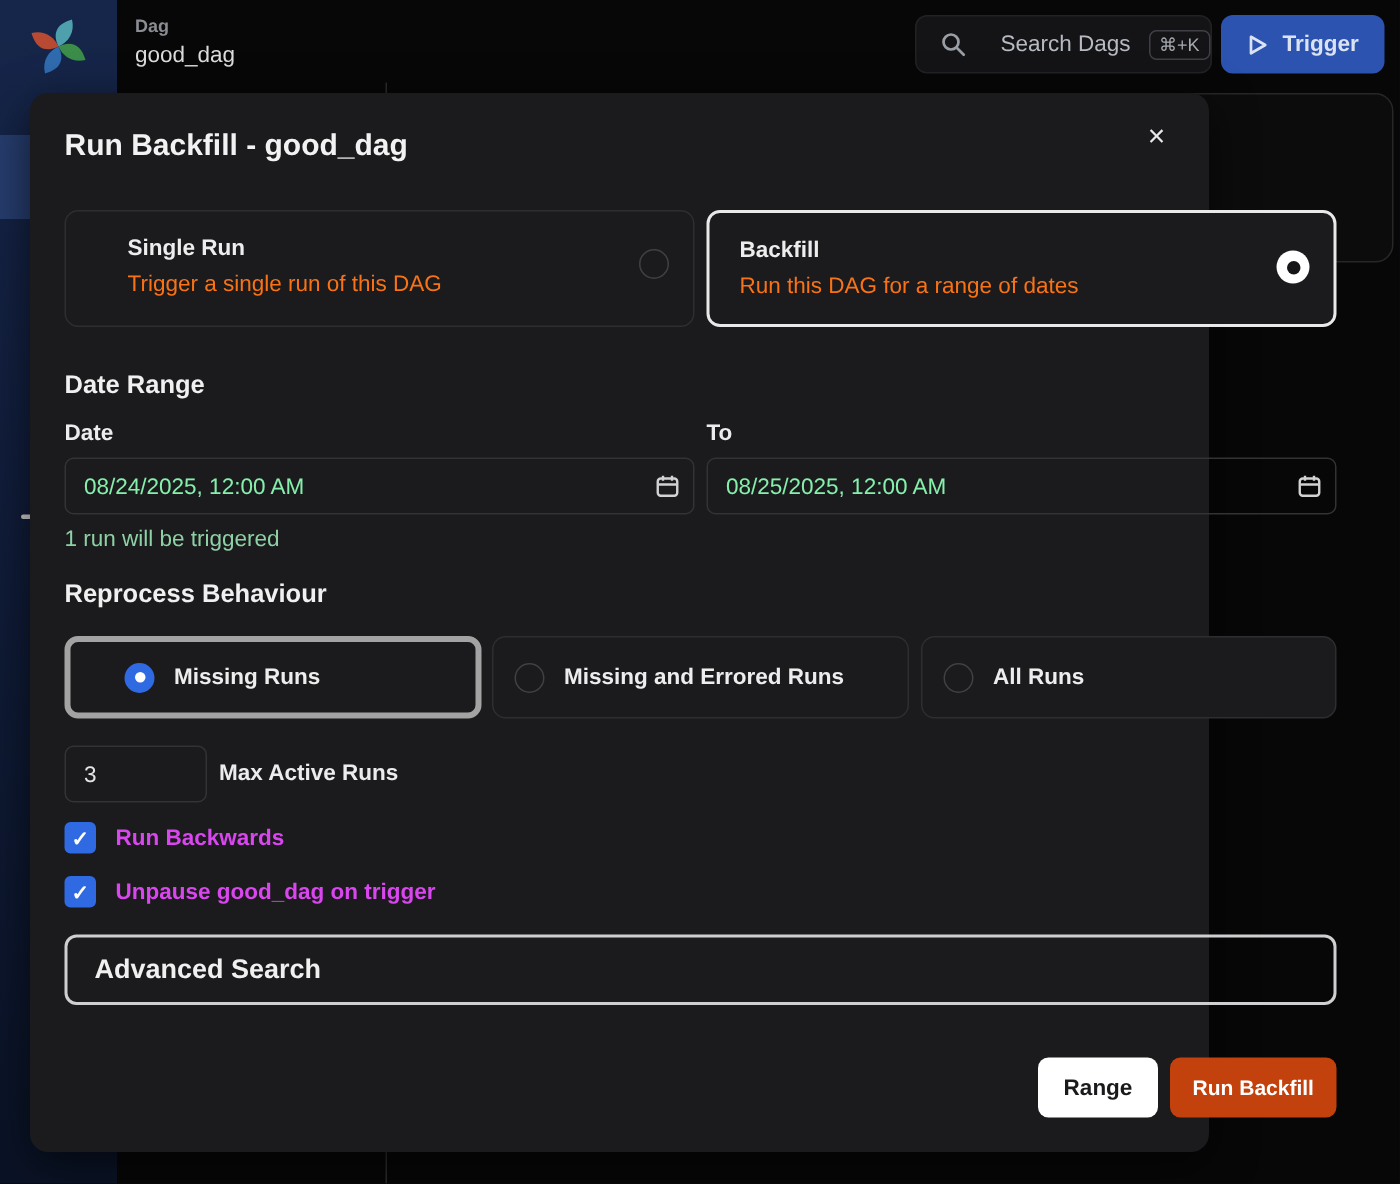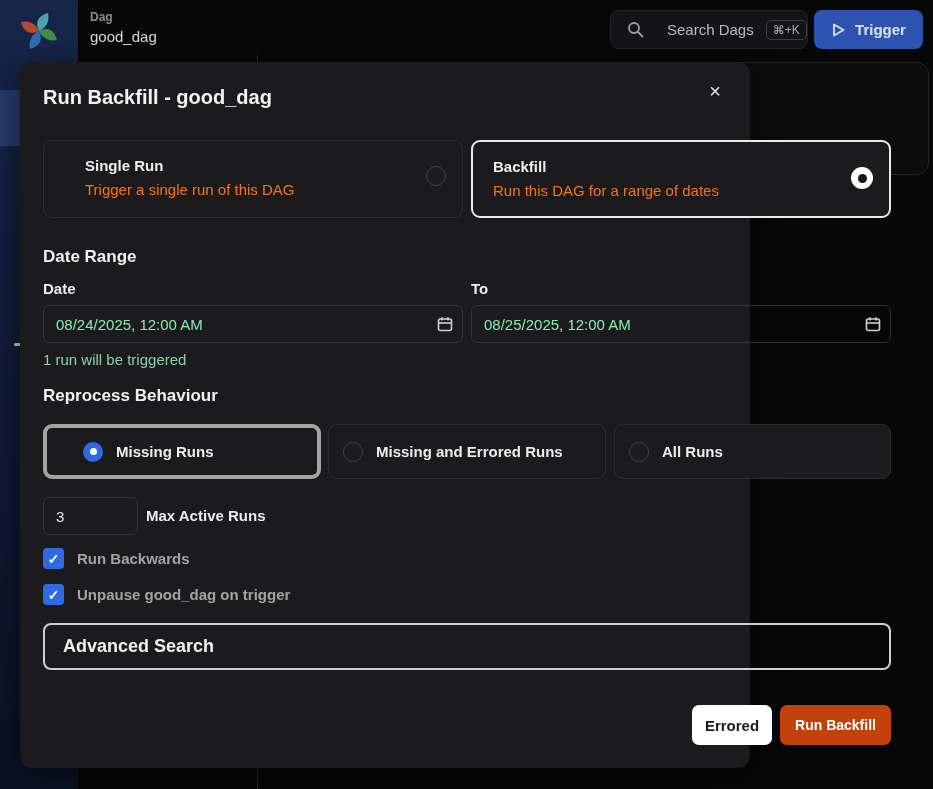"Run Backfill - good_dag" .modal { width: 730px -> 786px }
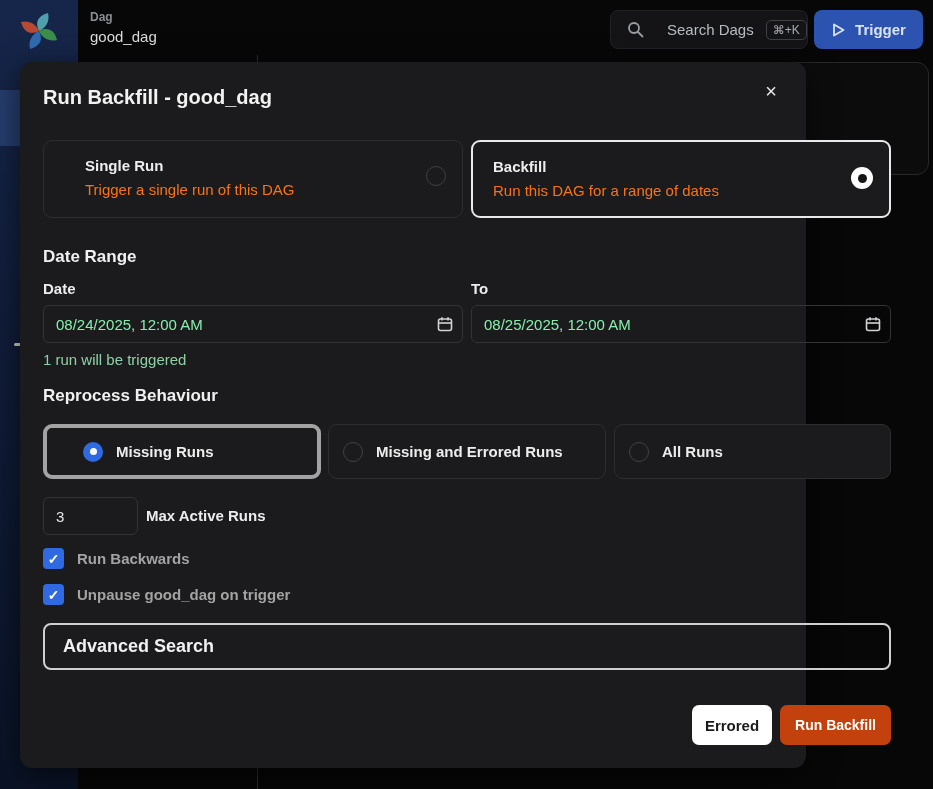"Run Backwards" .check-label { color: #a3a3a3 -> #d946ef }
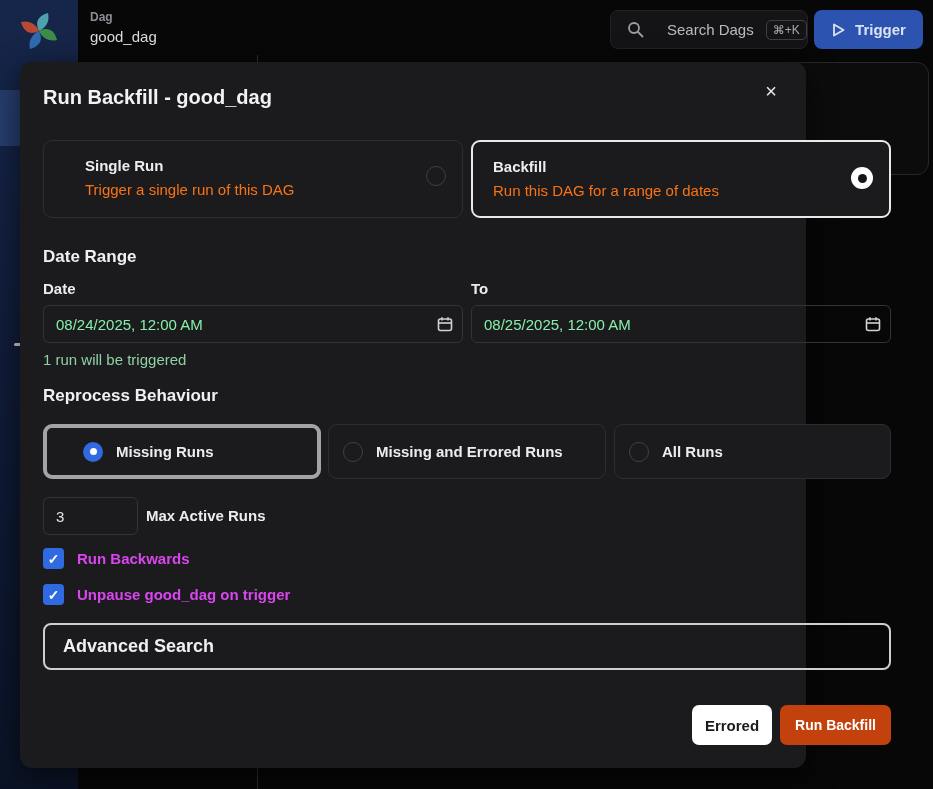"Errored" button.btn-cancel { text: Errored -> Range }
